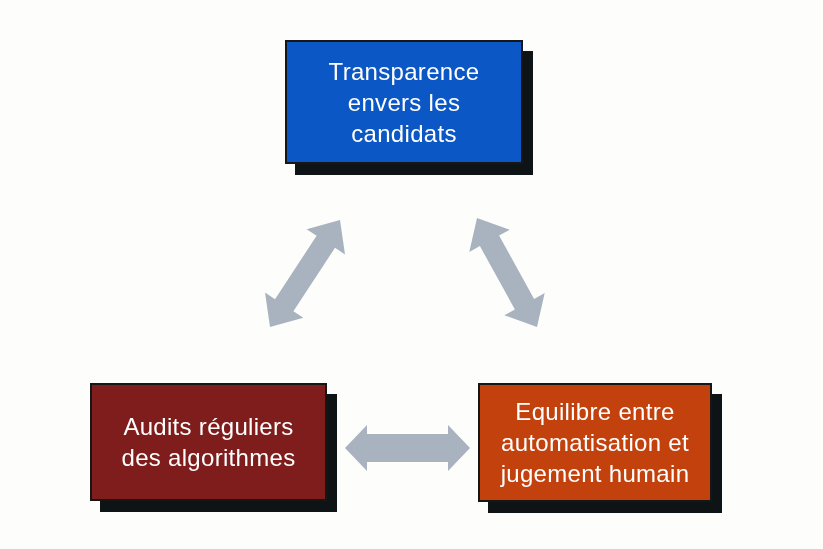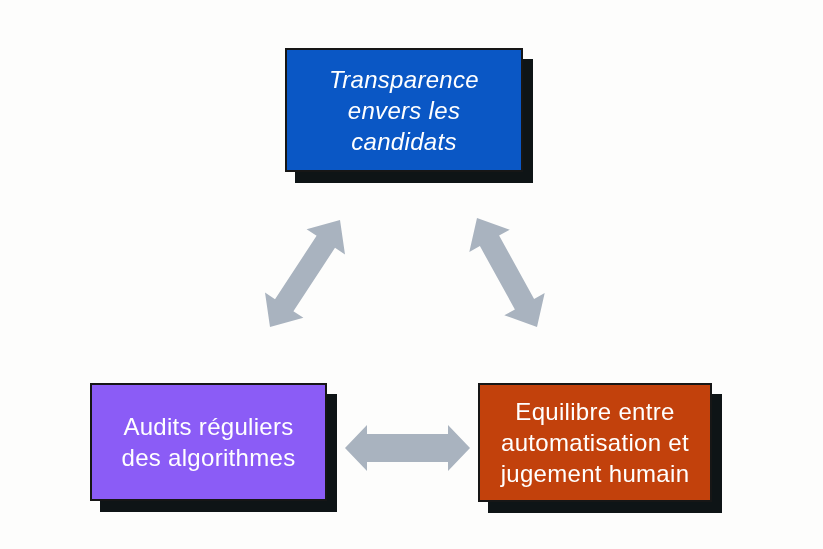"Transparence" .node-blue { font-style: italic -> none; top: 48px -> 40px }
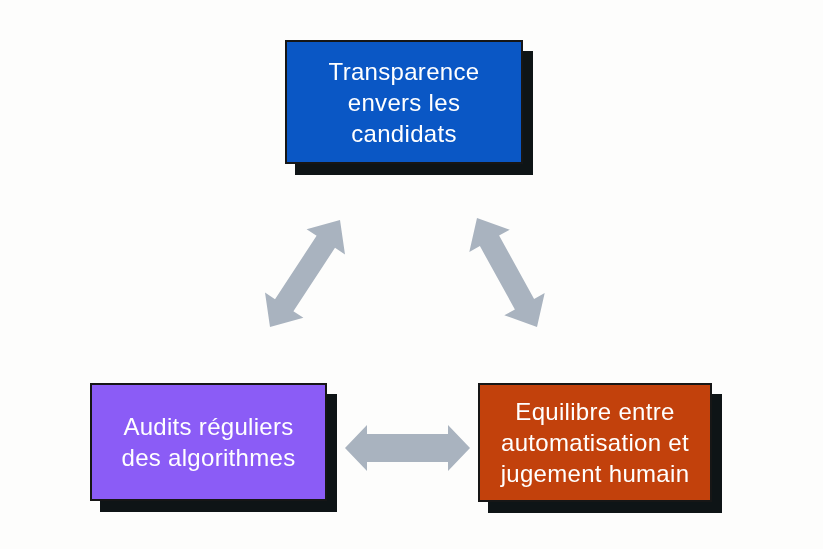"Audits réguliers" .node-orange { background: #8b5cf6 -> #7f1d1d }
